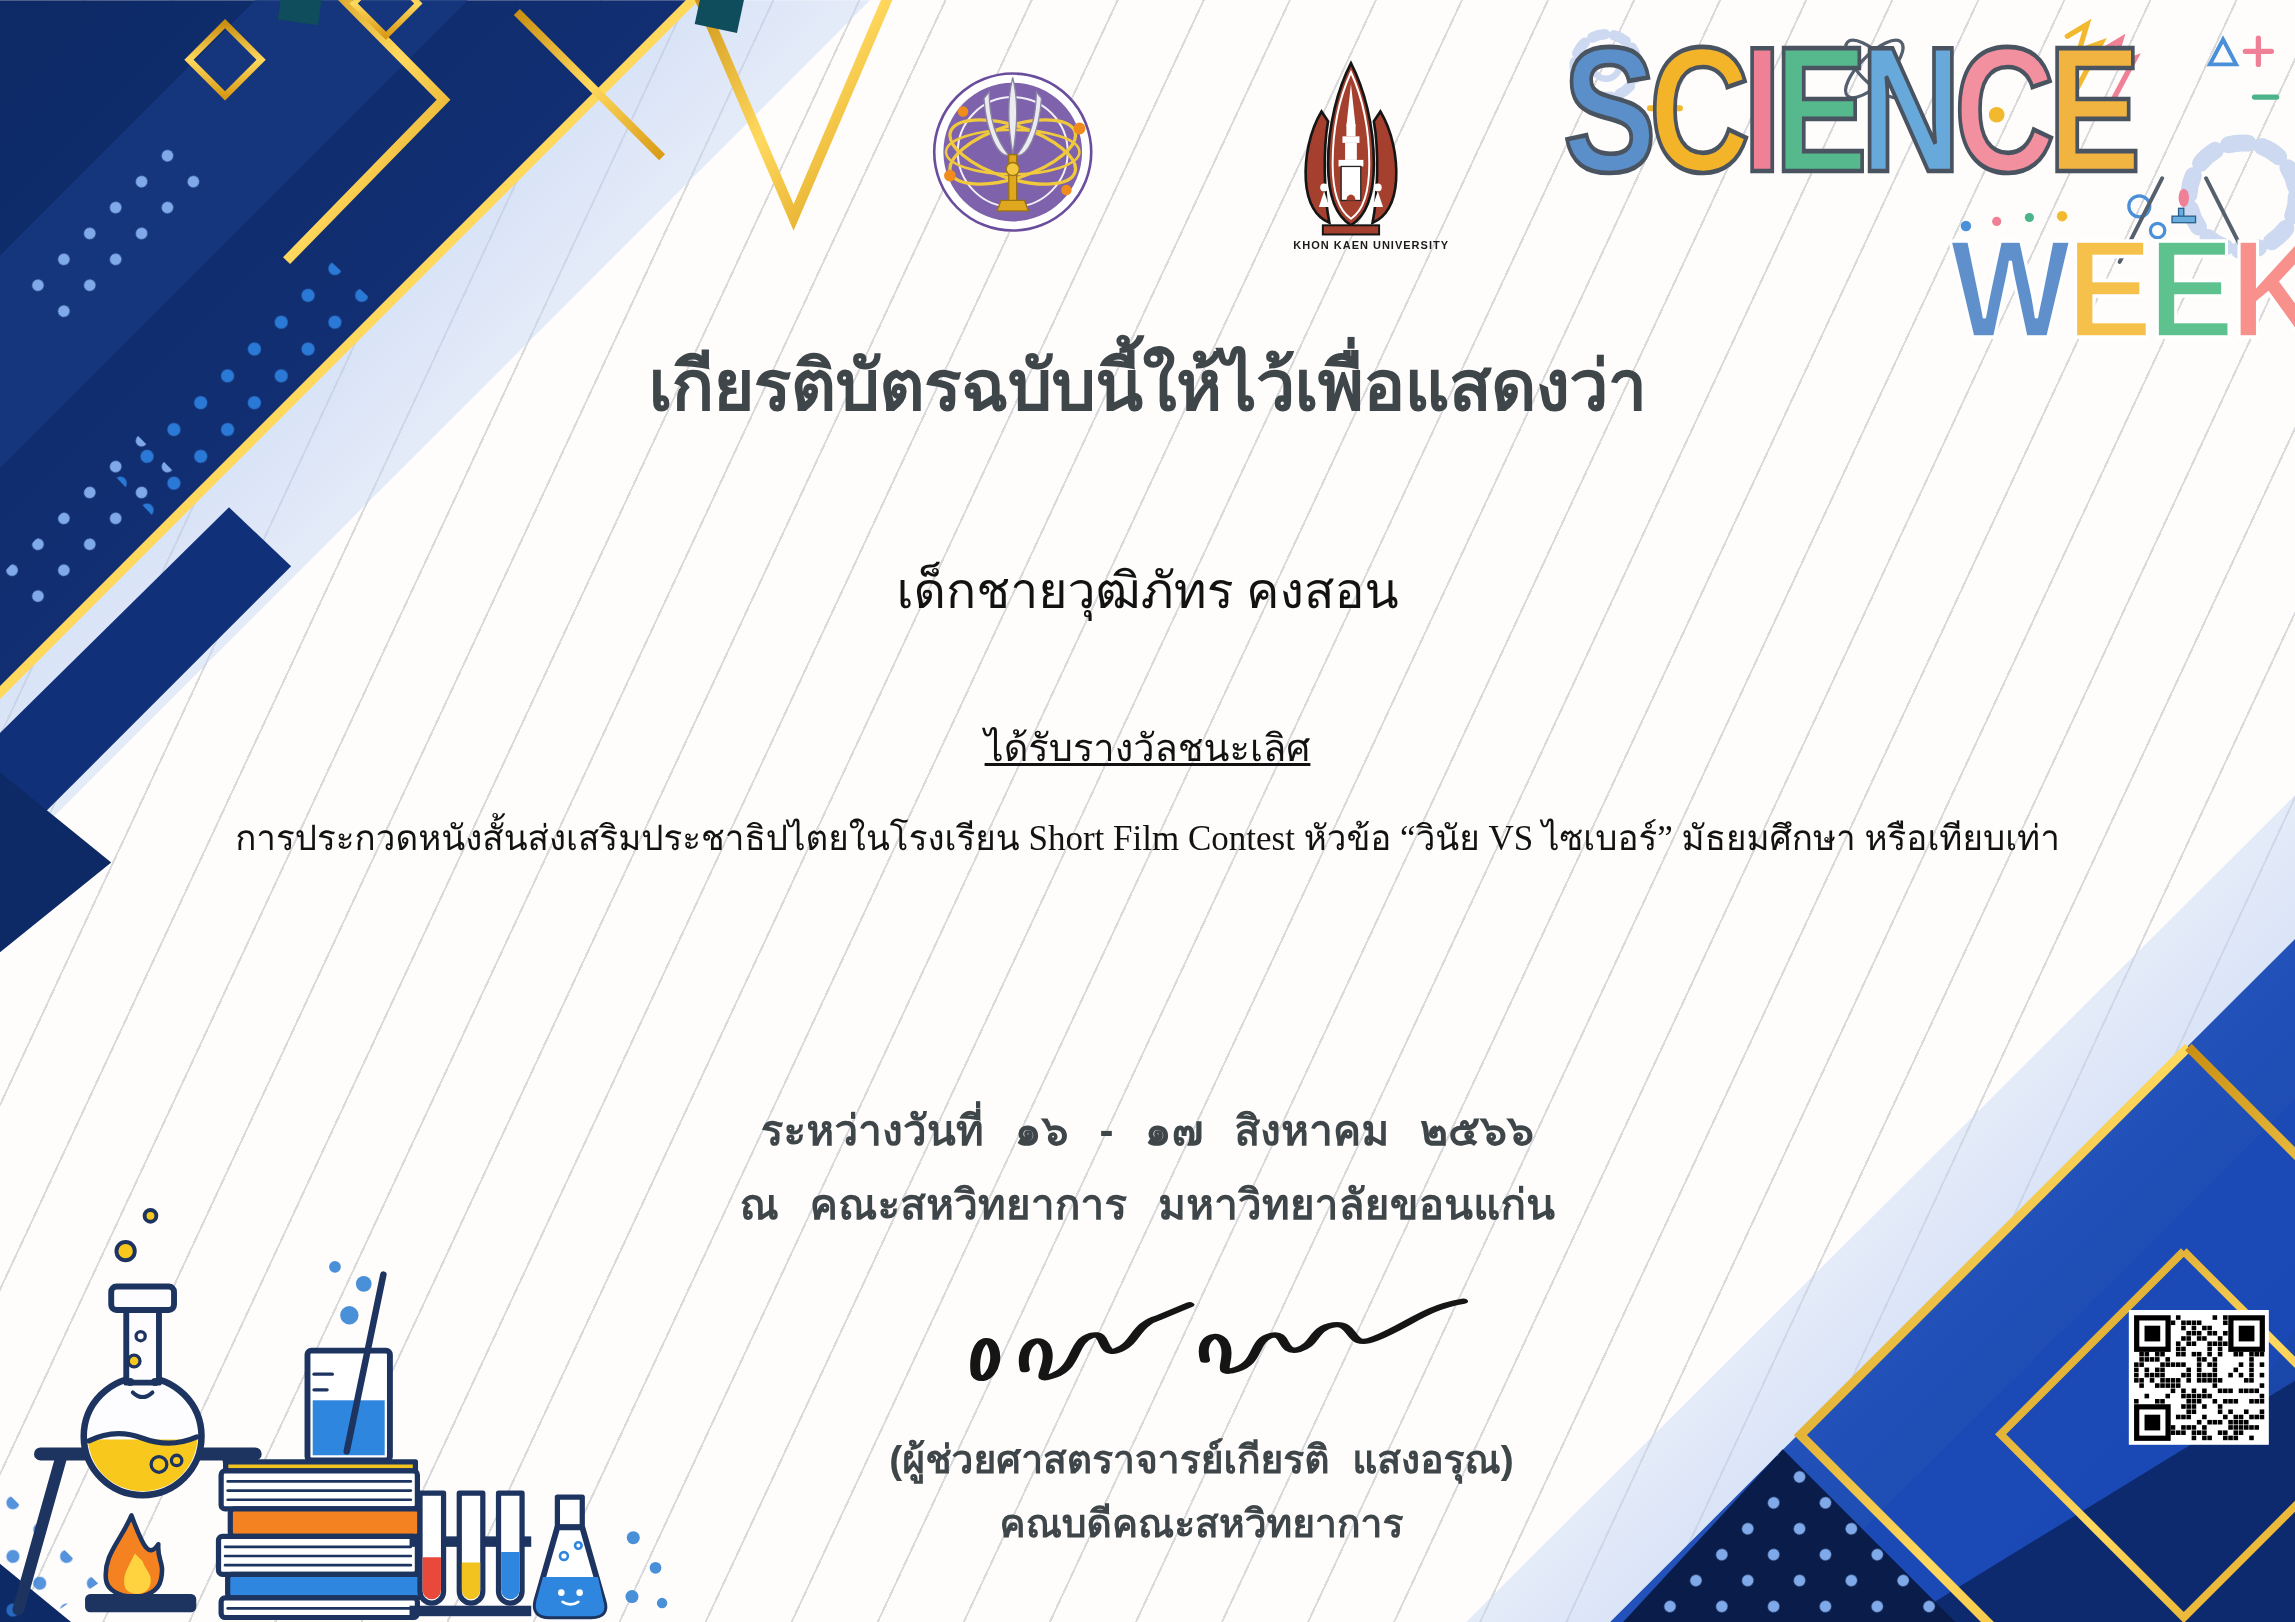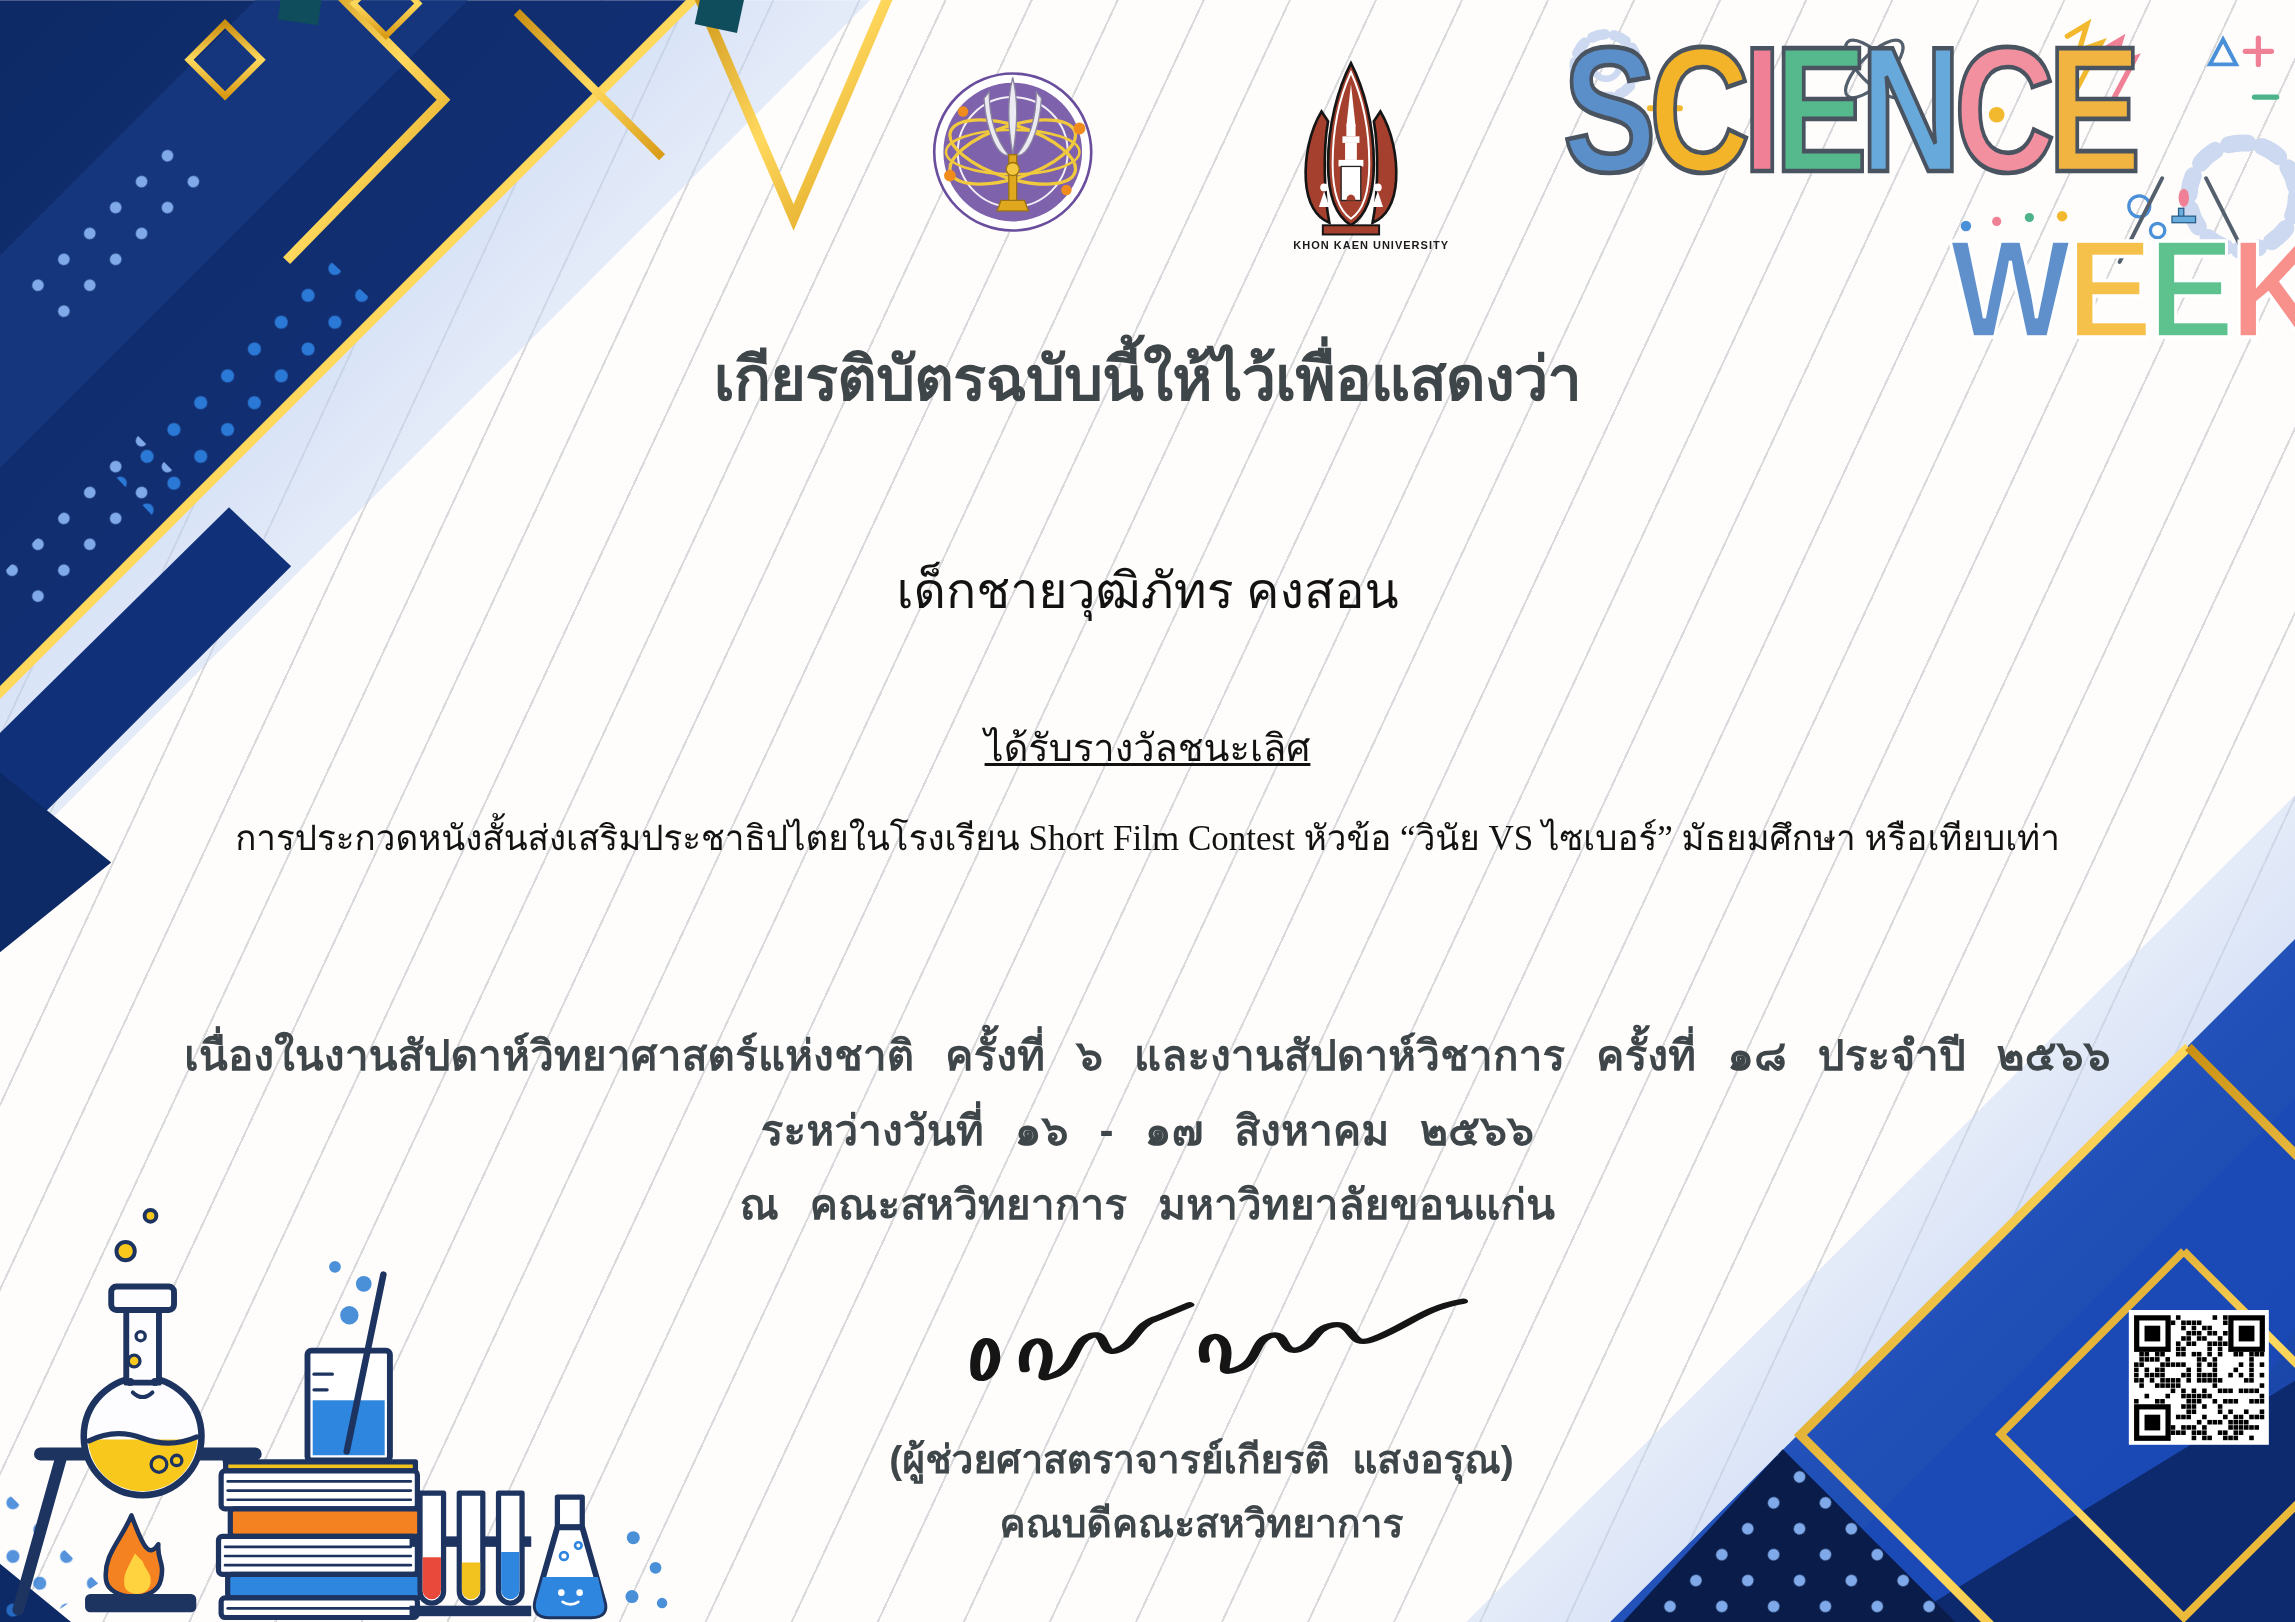"เกียรติบัตรฉบับนี้ให้ไว้เพื่อแสดงว่า" .title { font-size: 61px -> 70px }
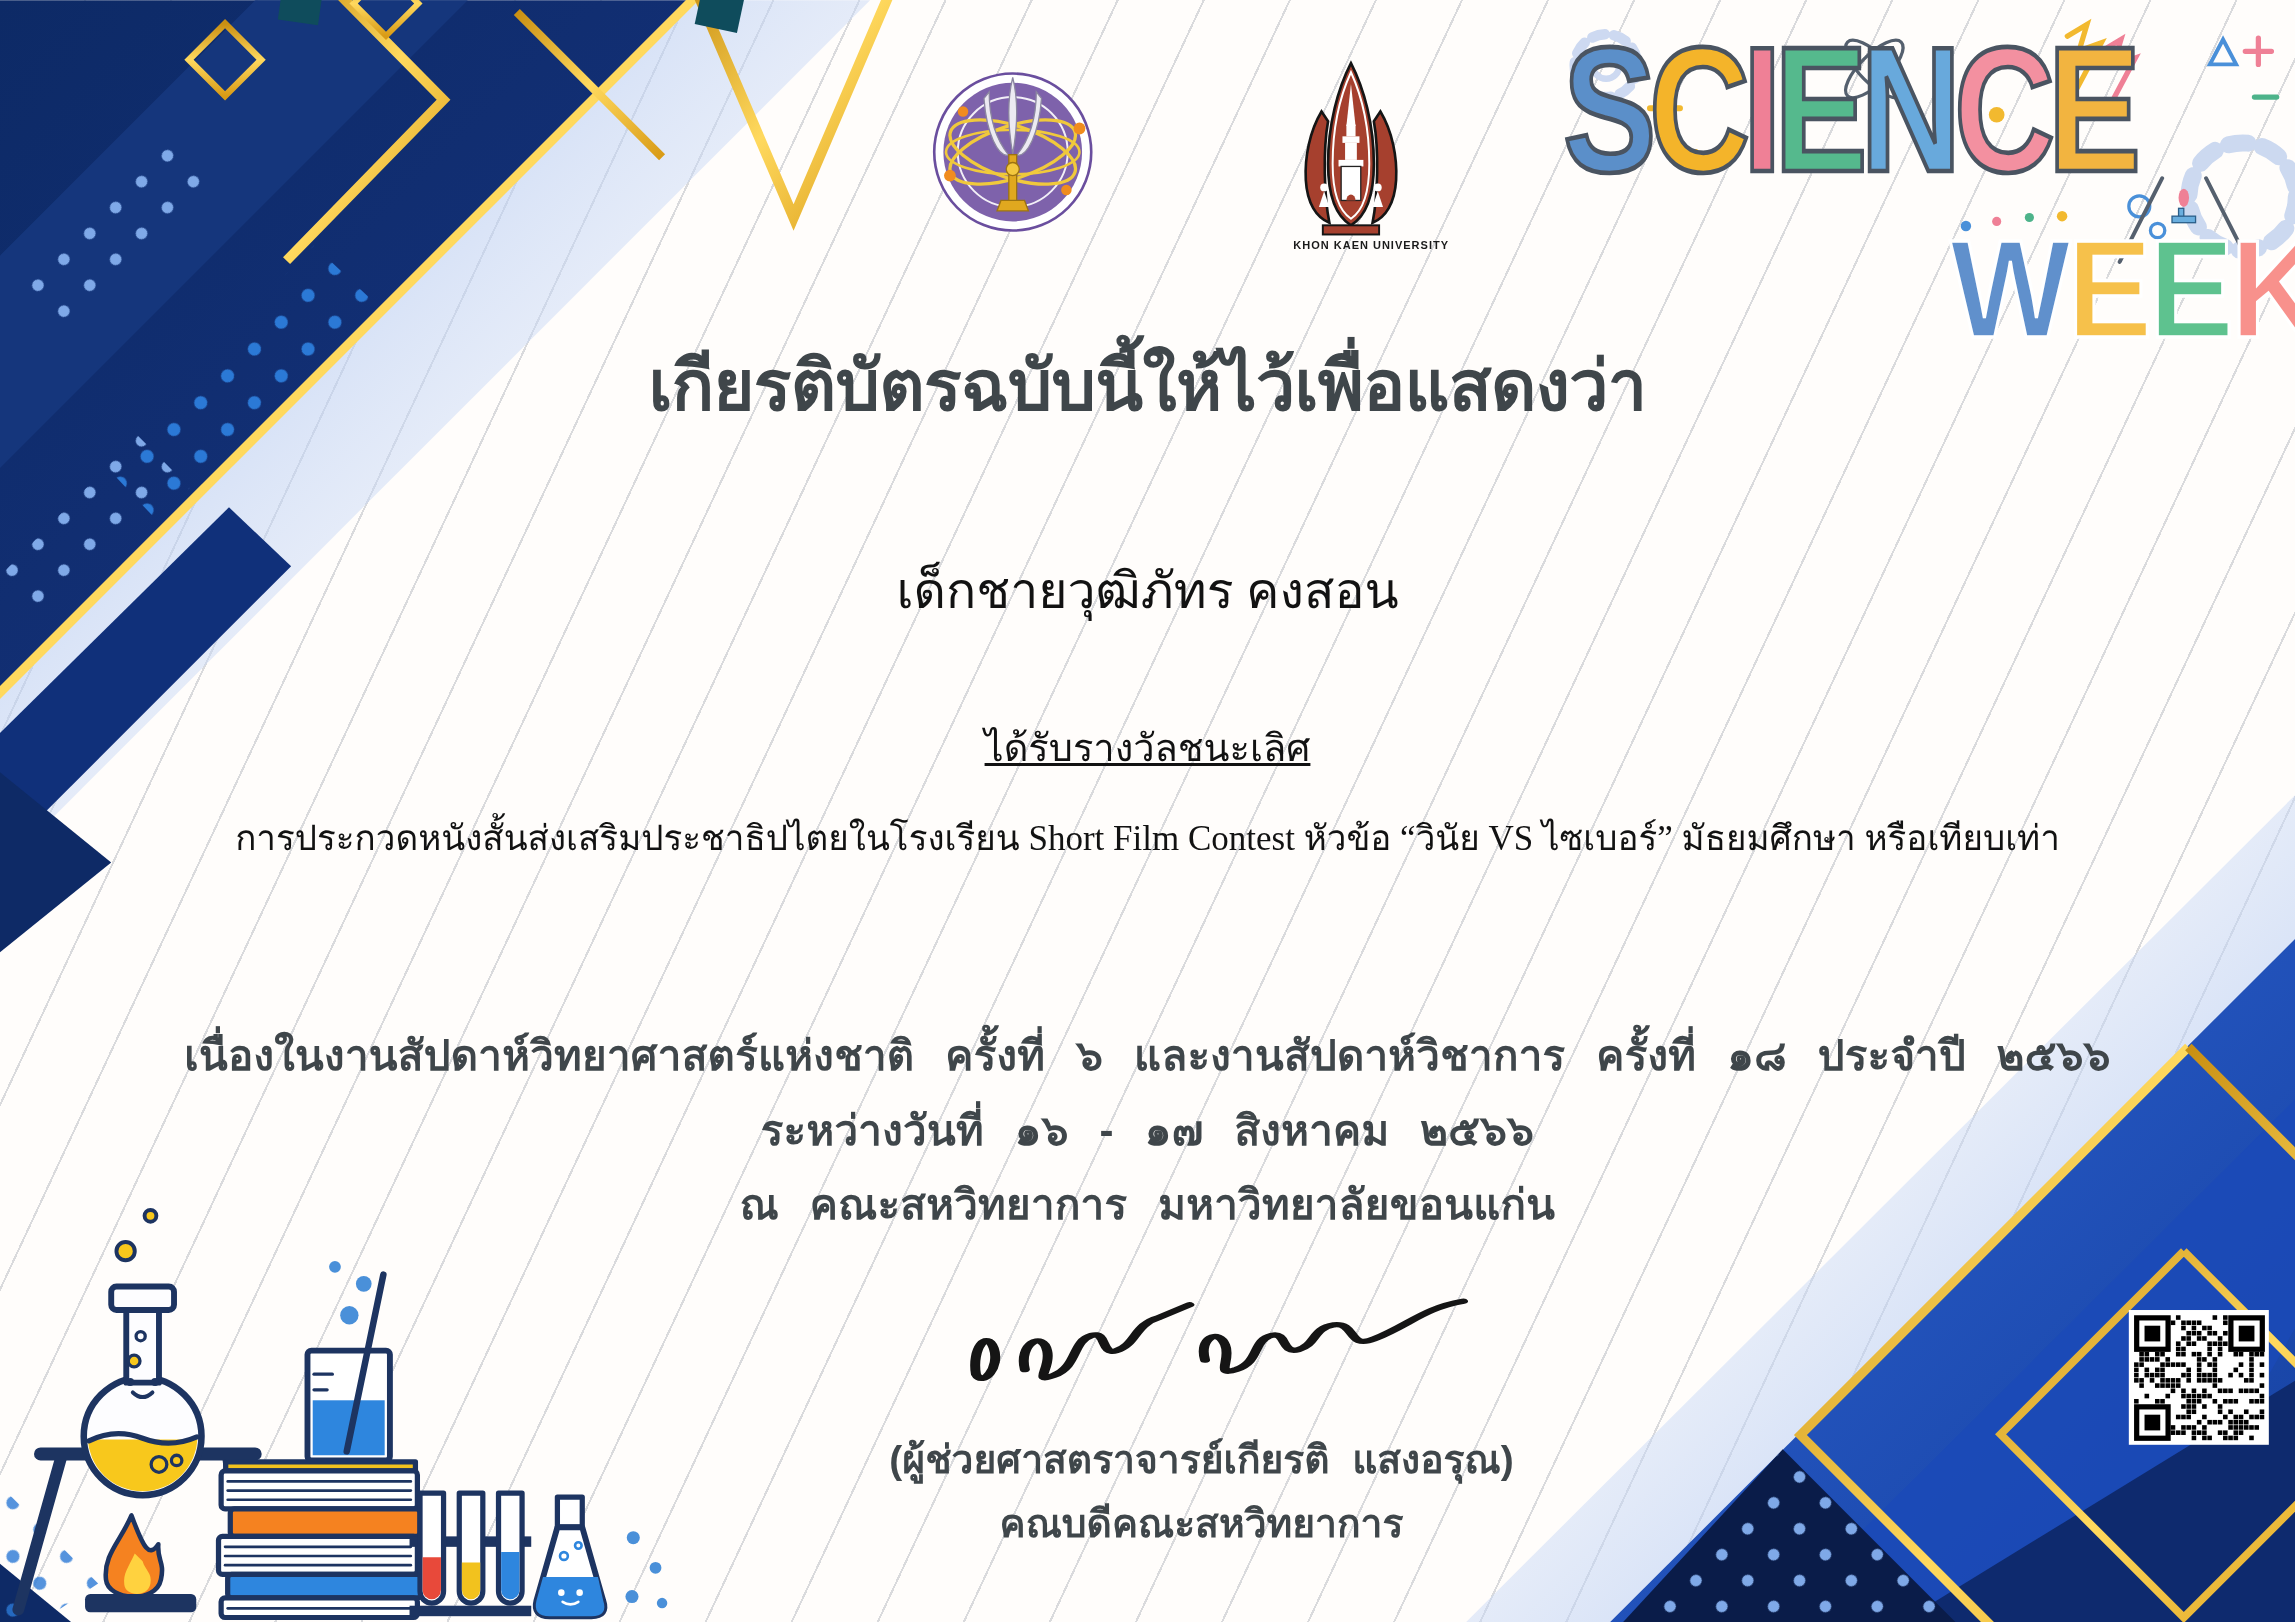"เนื่องในงานสัปดาห์วิทยาศาสตร์แห่งชาติ" div.txt { html: <div>เนื่องในงานสัปดาห์วิทยาศาสตร์แห่งชาติ ครั้งที่ ๖ และงานสัปดาห์วิชาการ ครั้งที่ ๑๘ ประจำปี ๒๕๖๖</div> -> none }
